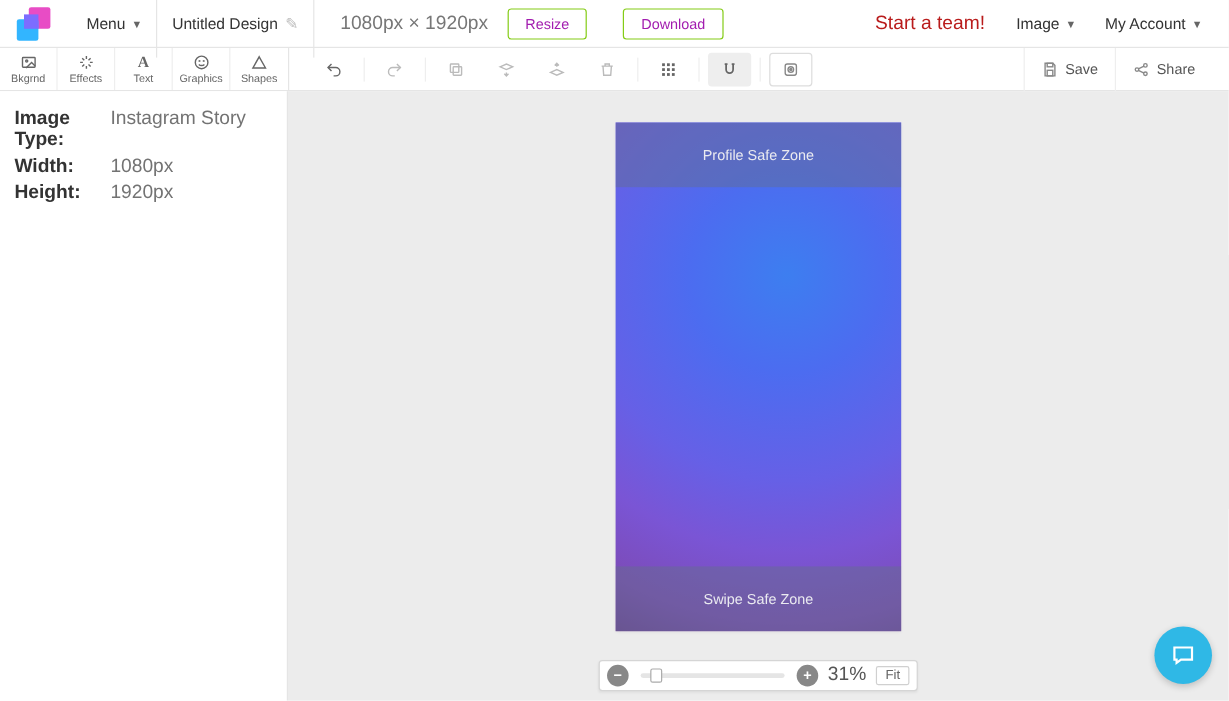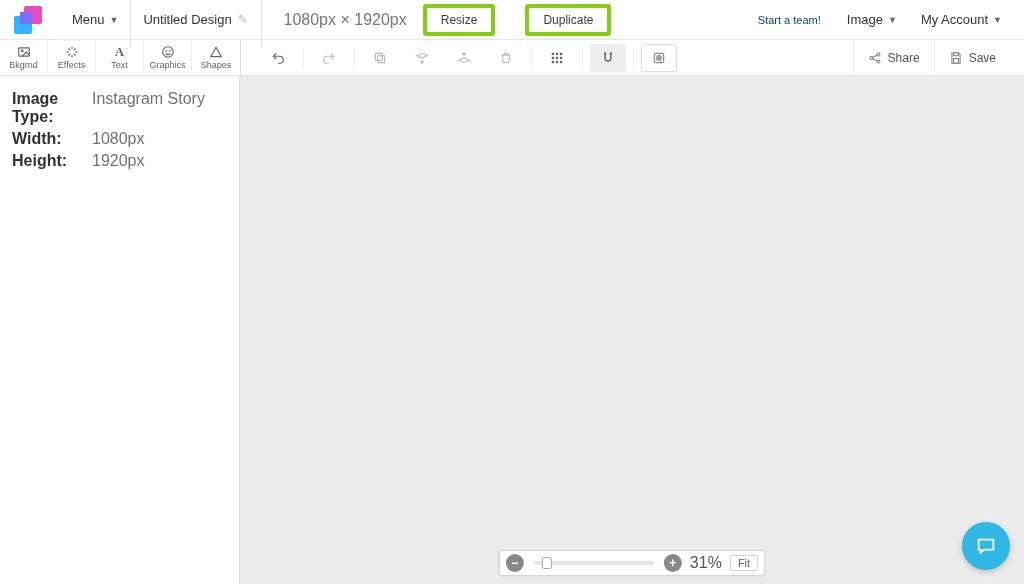"Resize" .btn { border: 4px solid #84cc16 -> 1px solid #84cc16; color: #404040 -> #a21caf }
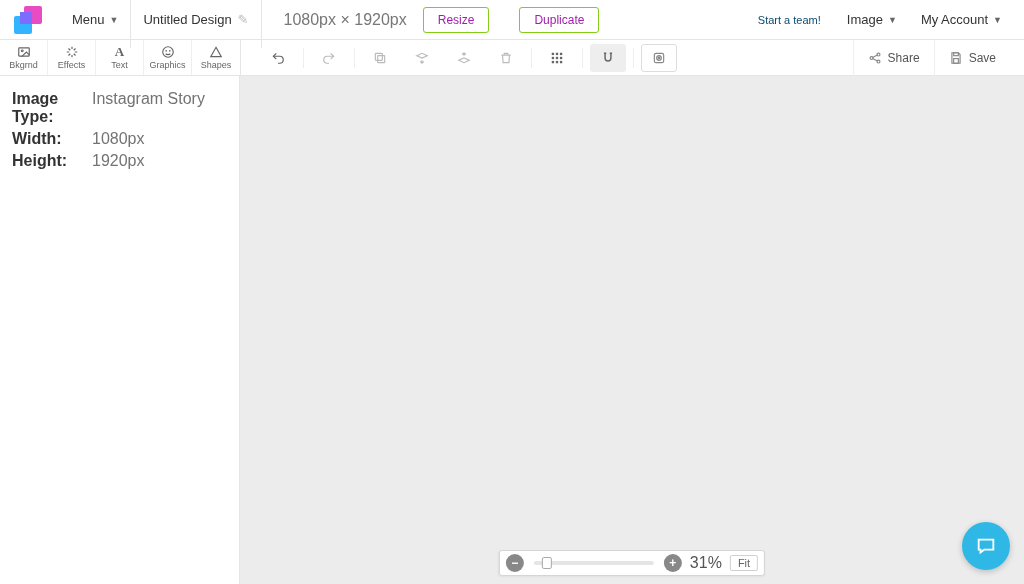"Duplicate" button.btn { text: Duplicate -> Download }
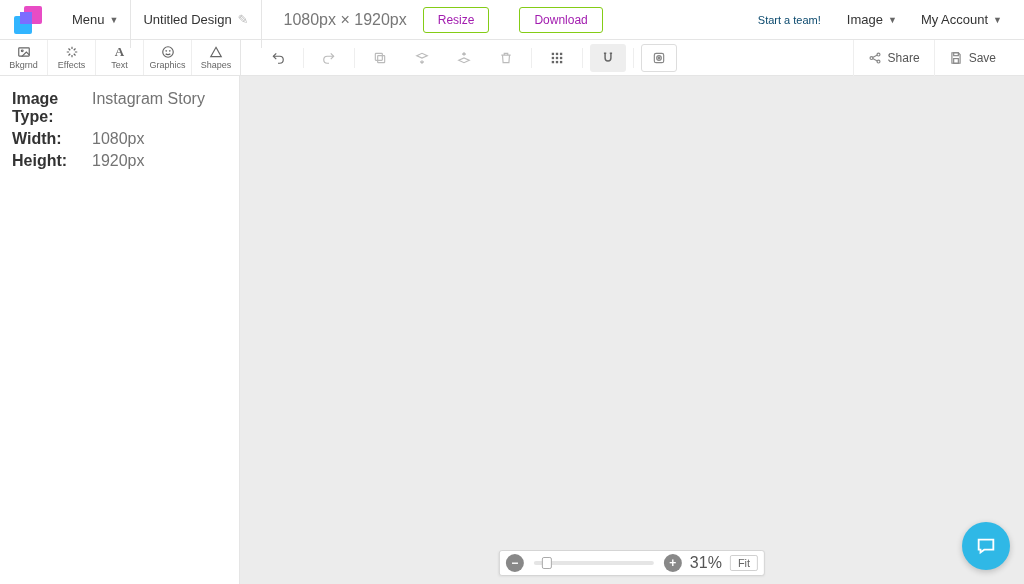"Start a team!" .start-team { color: #0c4a6e -> #b91c1c; font-size: 11px -> 16px }
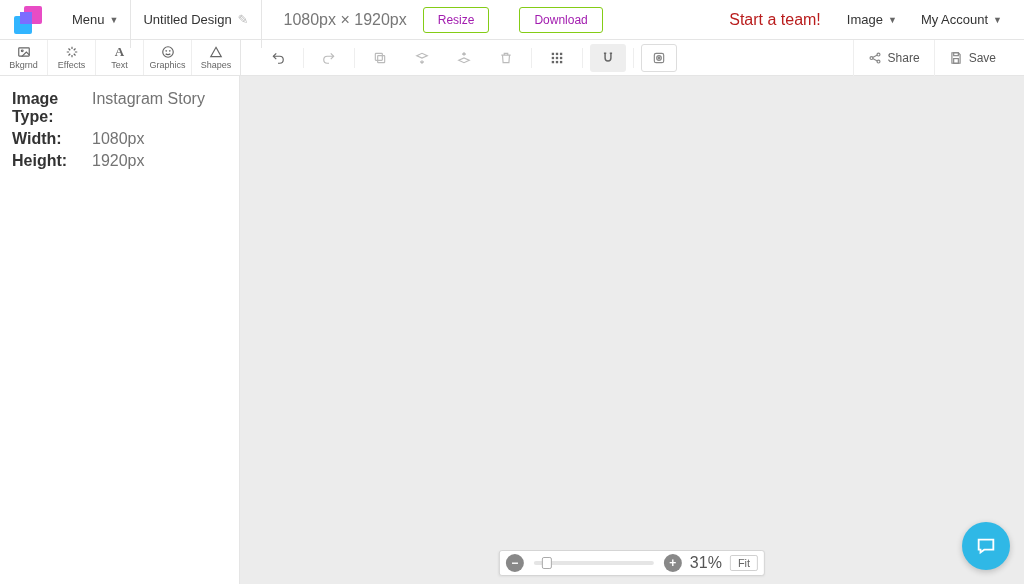"Share" div.rbtn { order: before "Save" -> after "Save" }
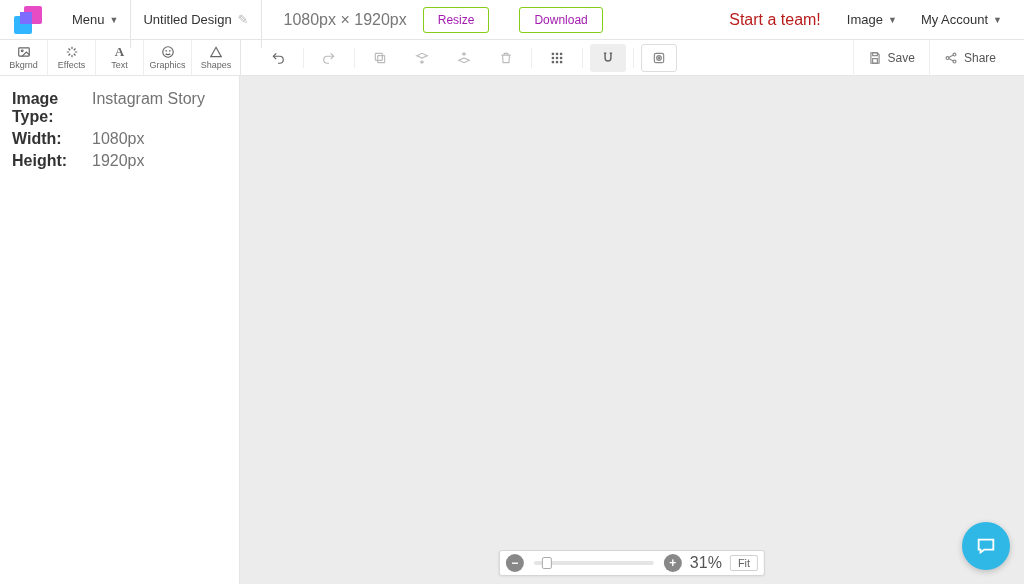"Profile Safe Zone" div.canvas { html: none -> <div> <div> <span>Profile Safe Zone</span> </div> <div> <span>Swipe Safe Zone</span> </div> </div> }
